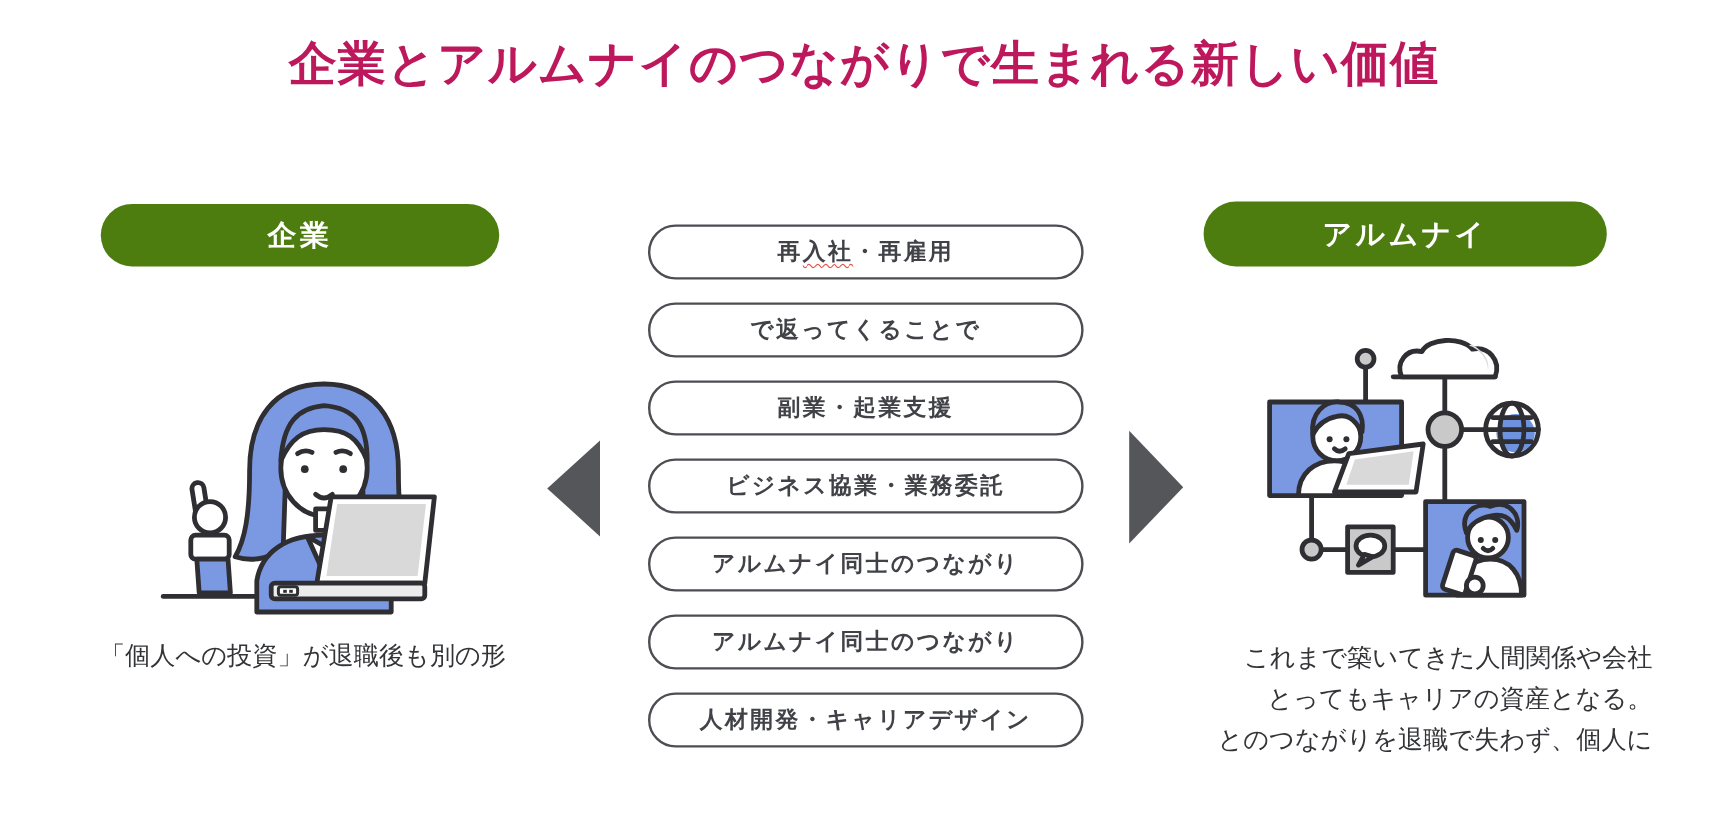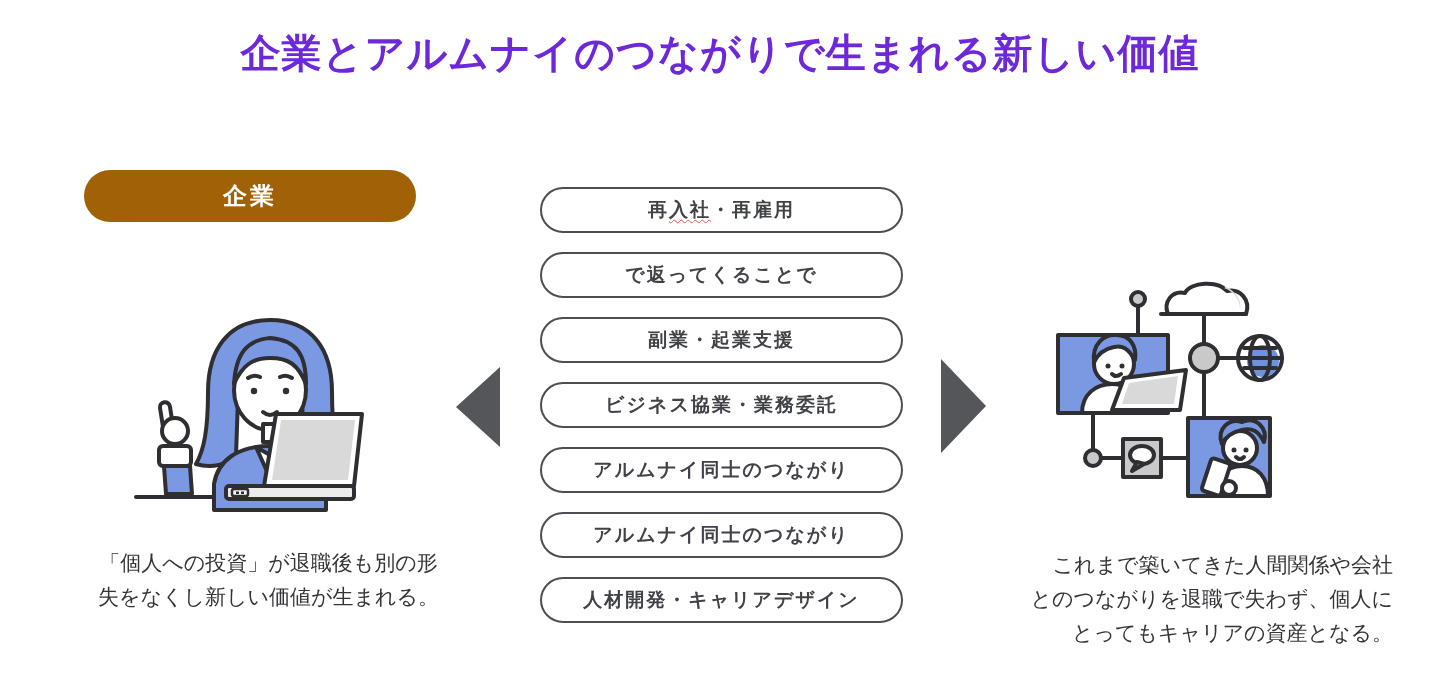"企業とアルムナイのつながりで生まれる新しい価値" .title { color: #6d28d9 -> #be185d }
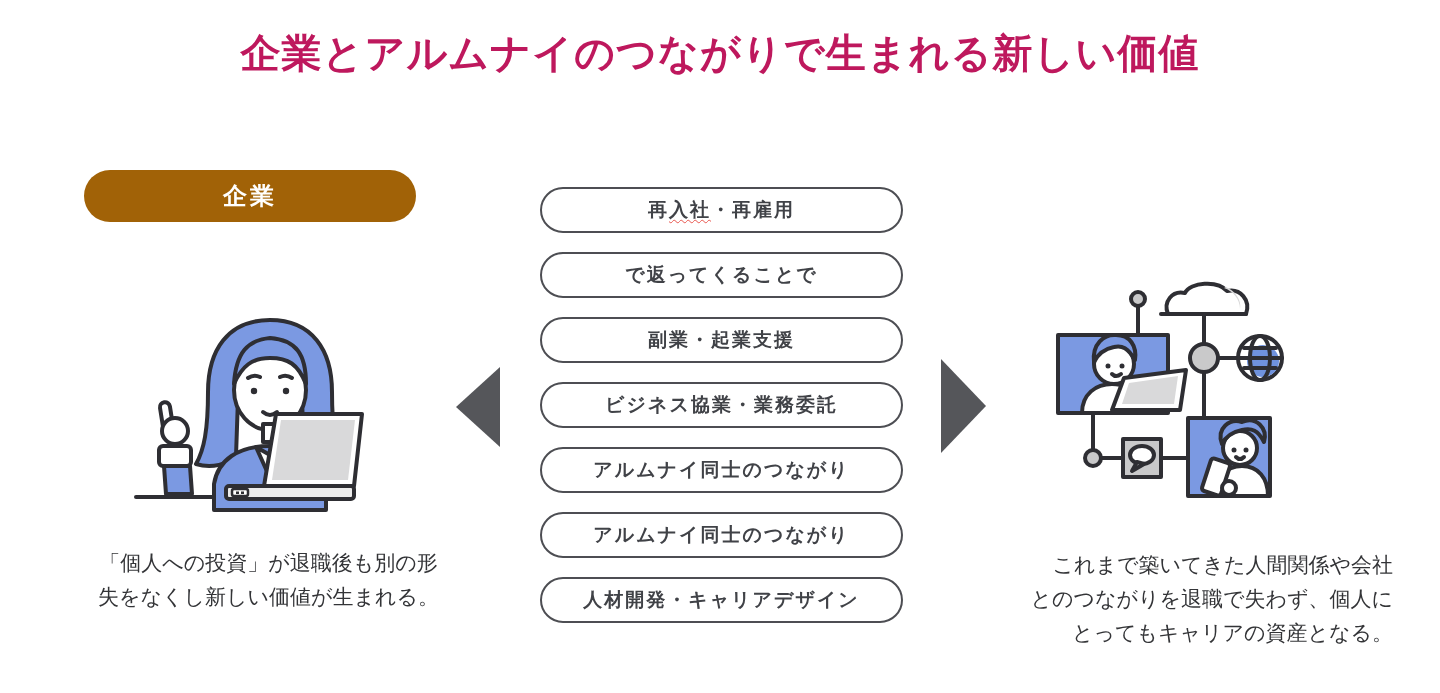"企業" .badge { background: #a16207 -> #4d7c0f }
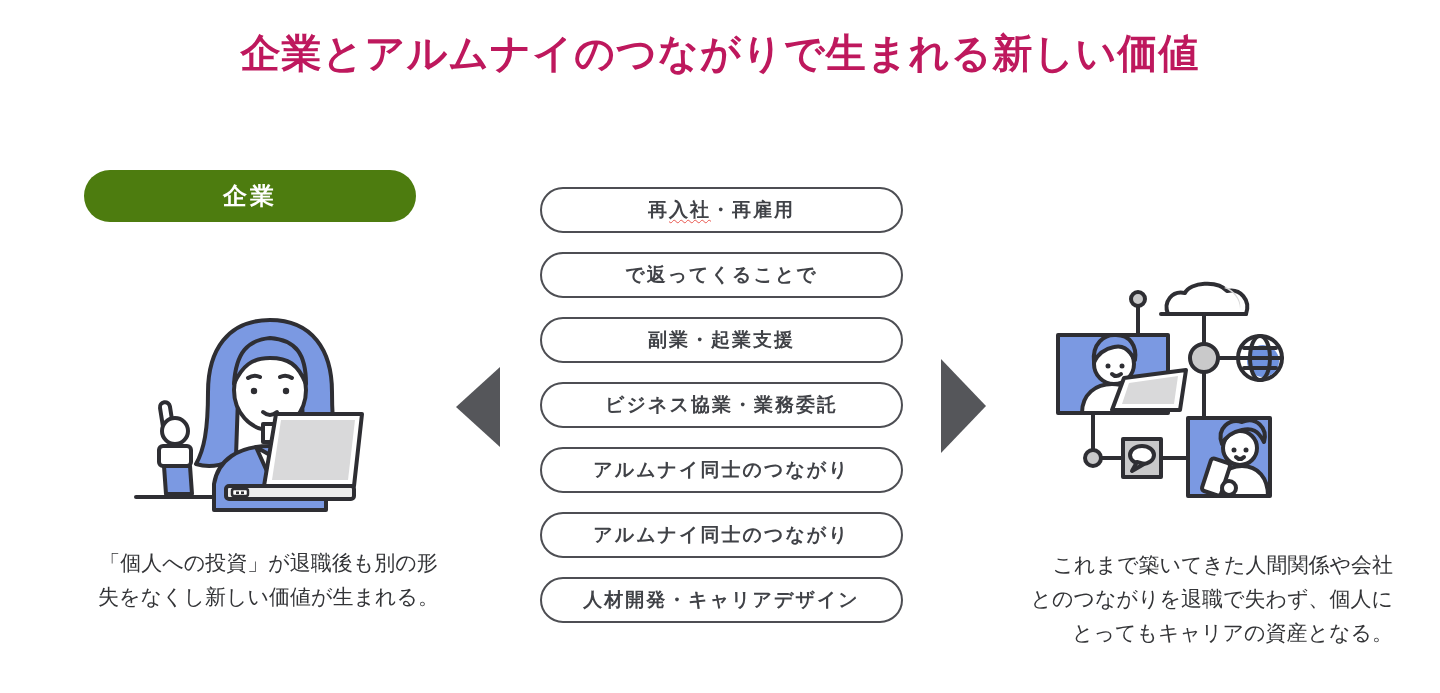"アルムナイ" div.badge { html: none -> <div>アルムナイ</div> }
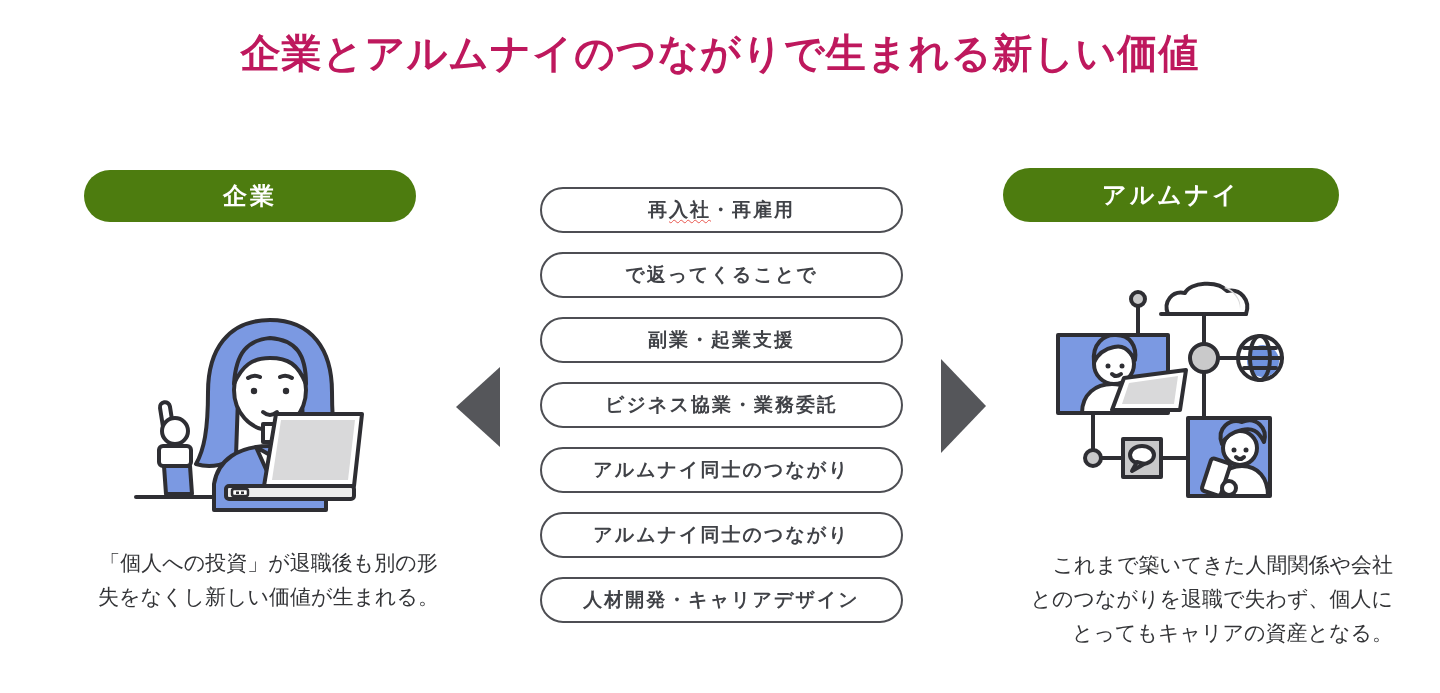"「個人への投資」が退職後も別の形" .desc { margin: 16px -> 0 }
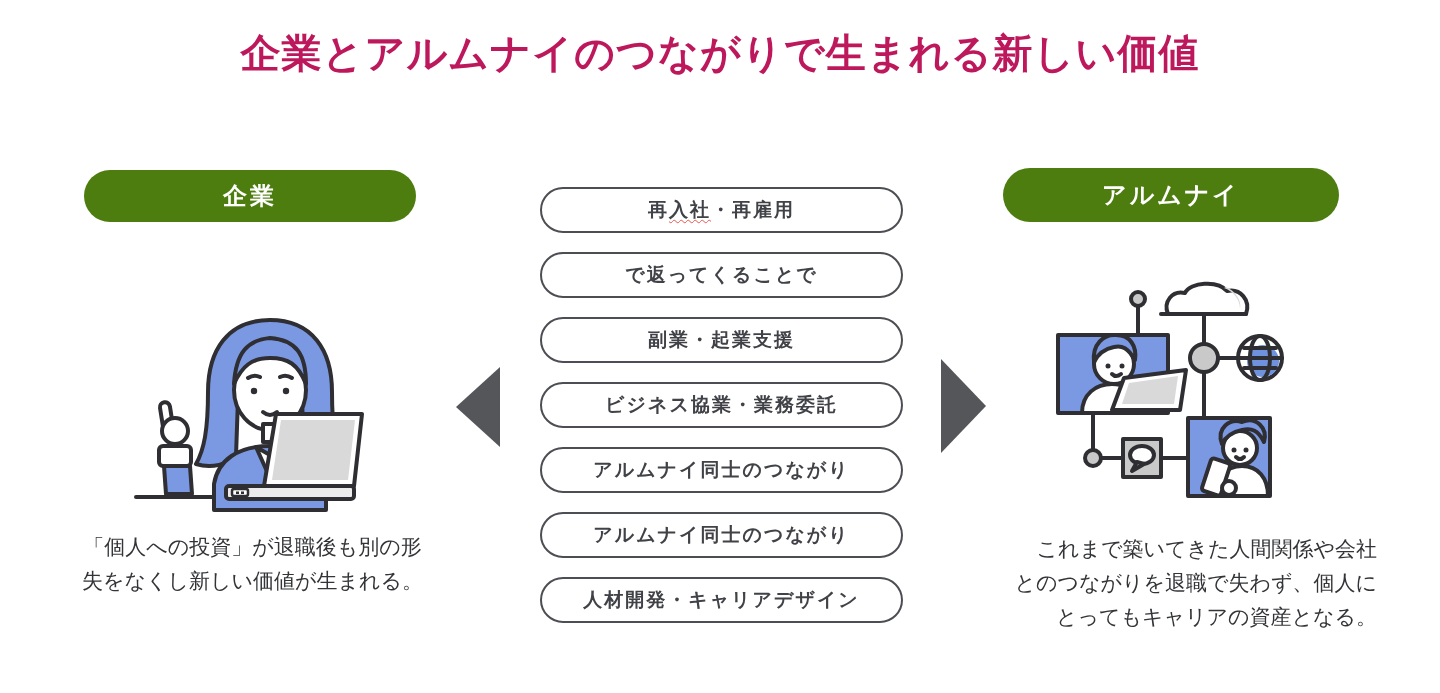"失をなくし新しい価値が生まれる。" span { html: <span>失をなくし新しい価値が生まれる。</span> -> none }
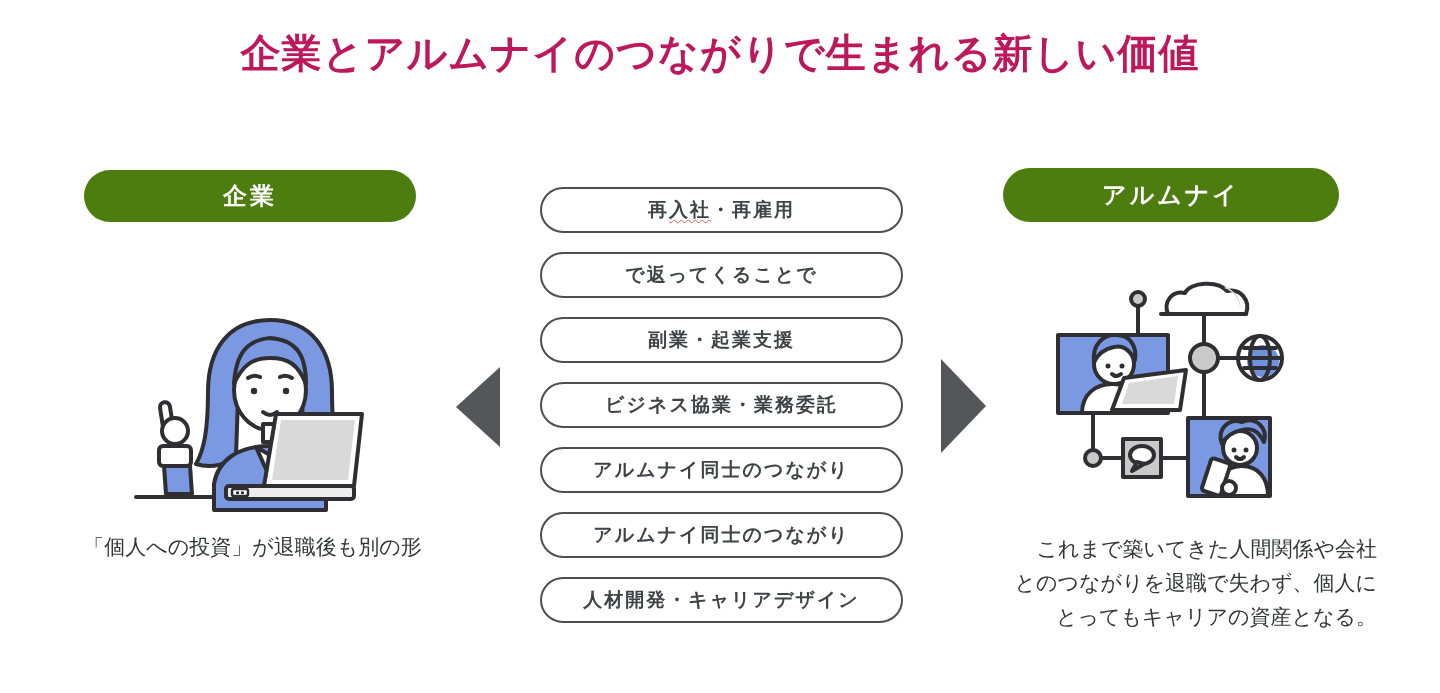"とのつながりを退職で失わず、個人に" span { order: before "とってもキャリアの資産となる。" -> after "とってもキャリアの資産となる。" }
